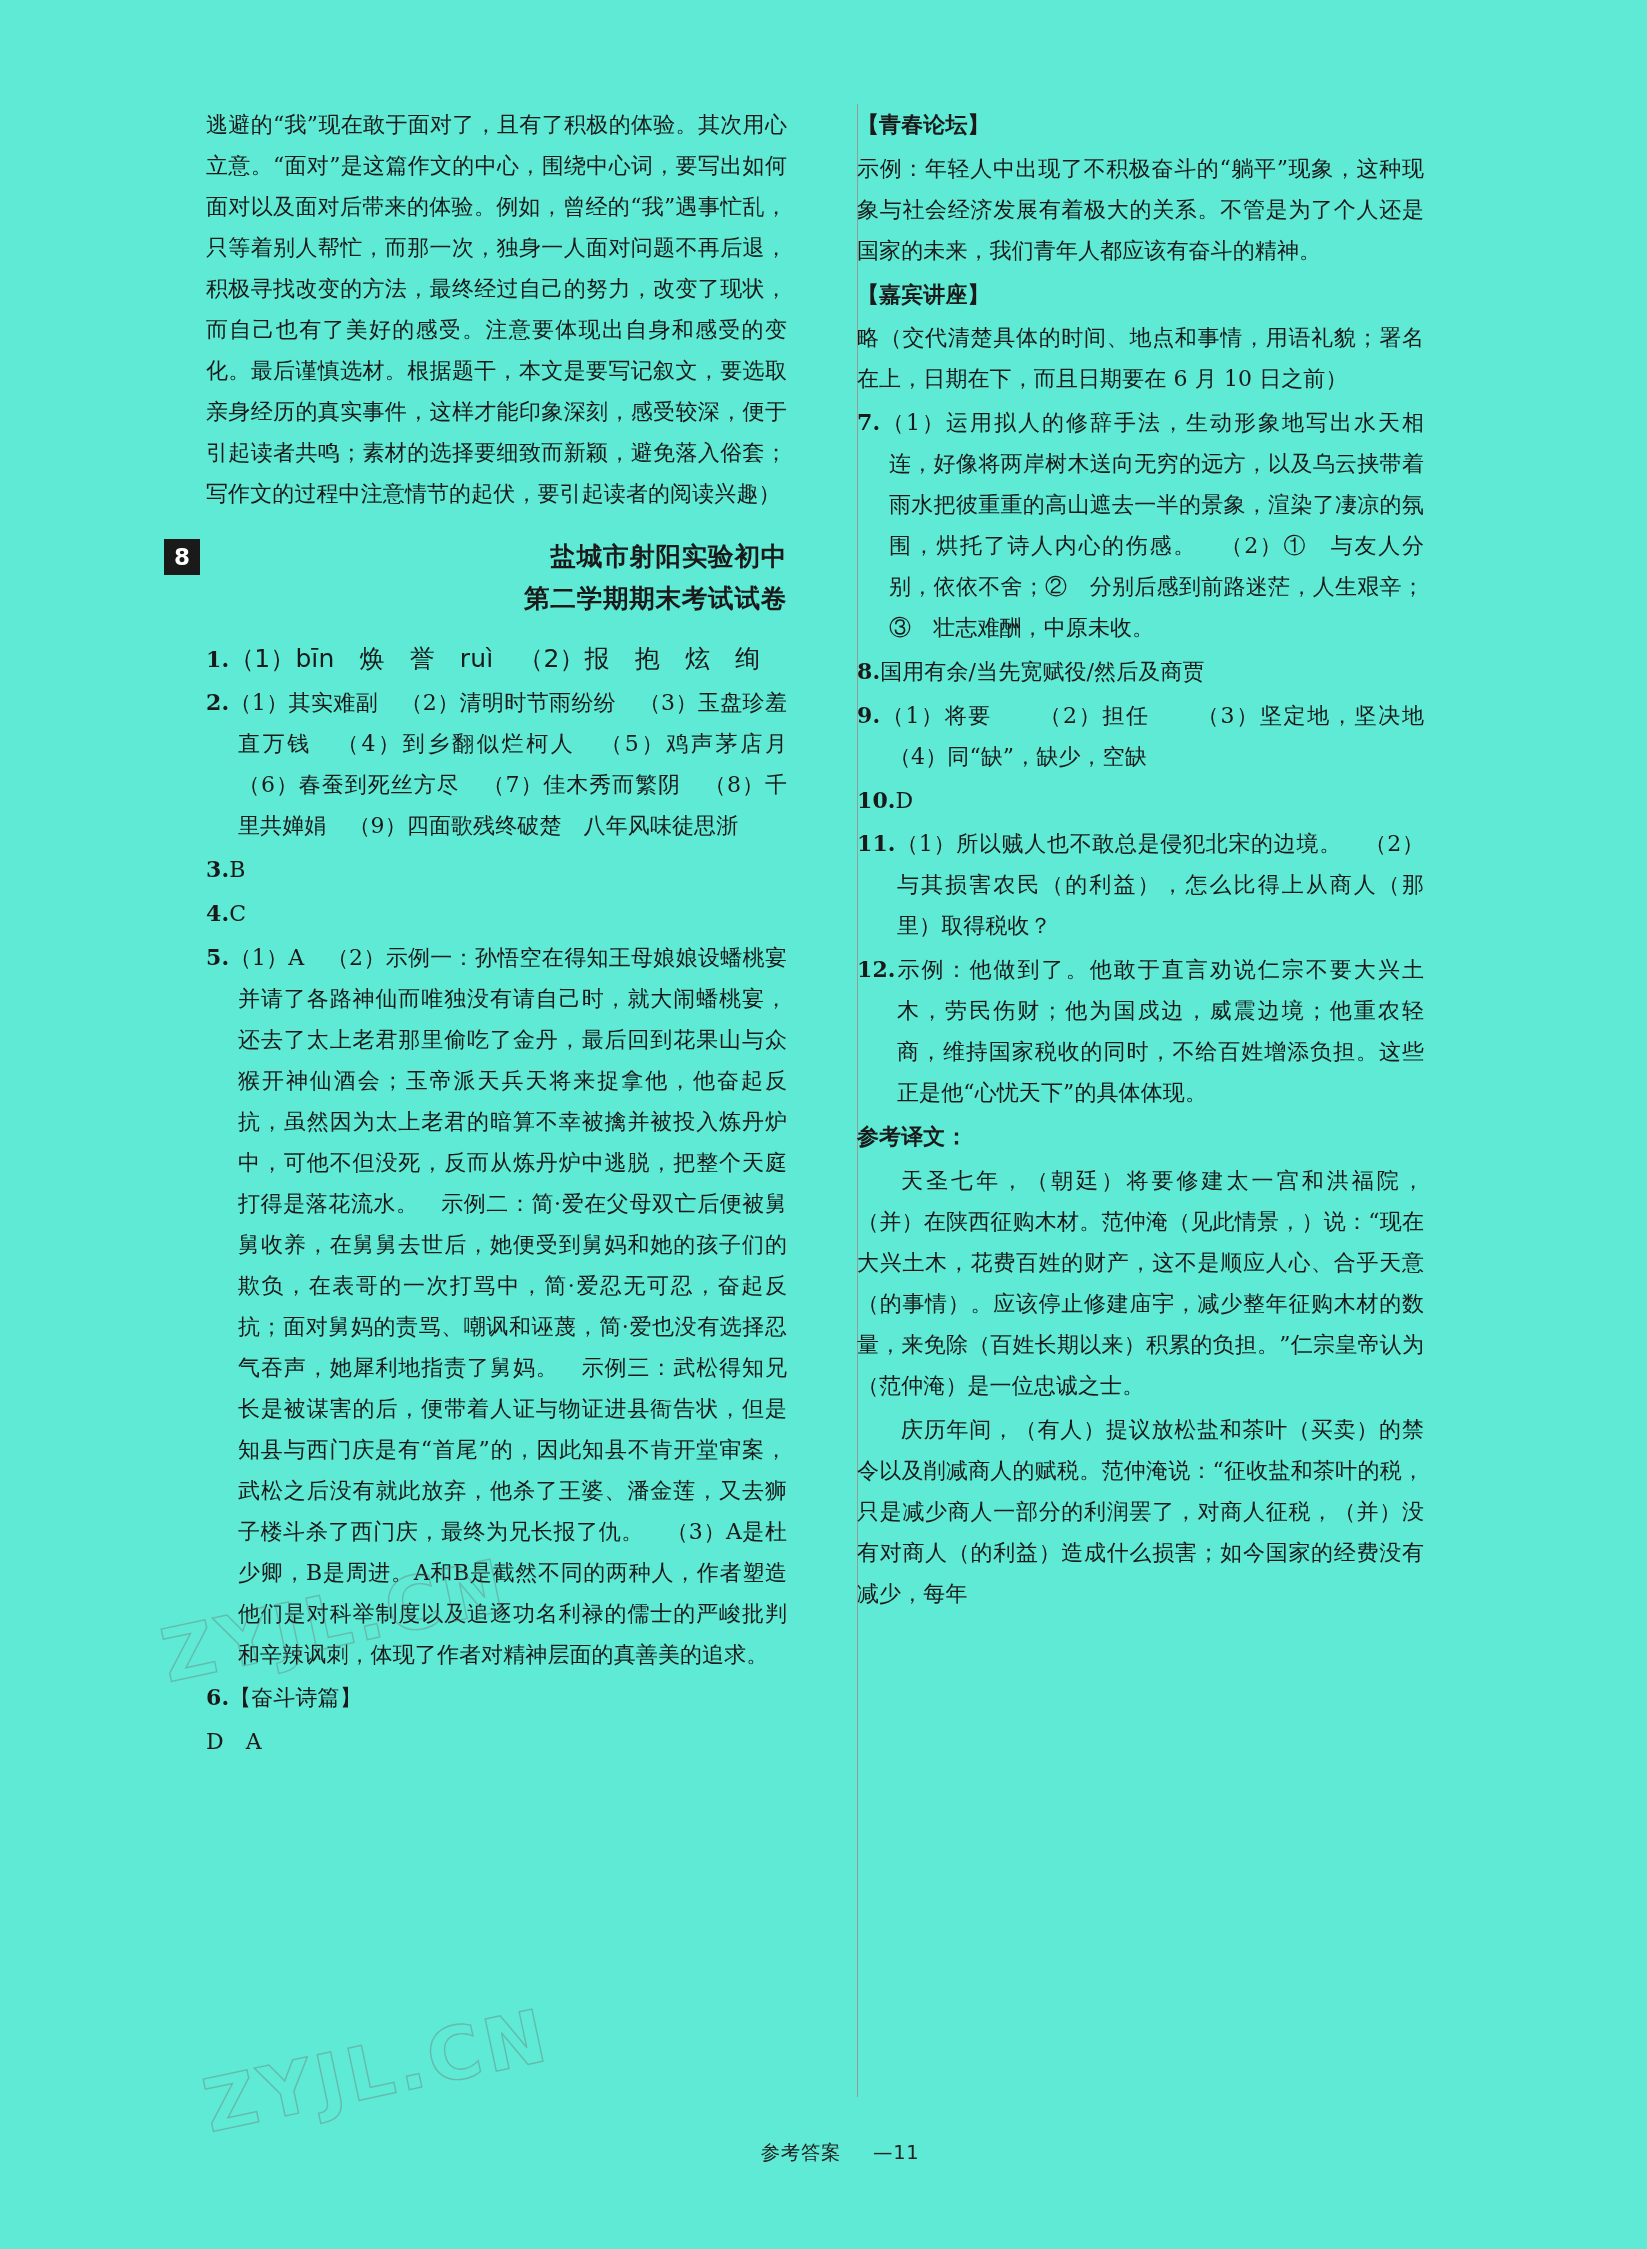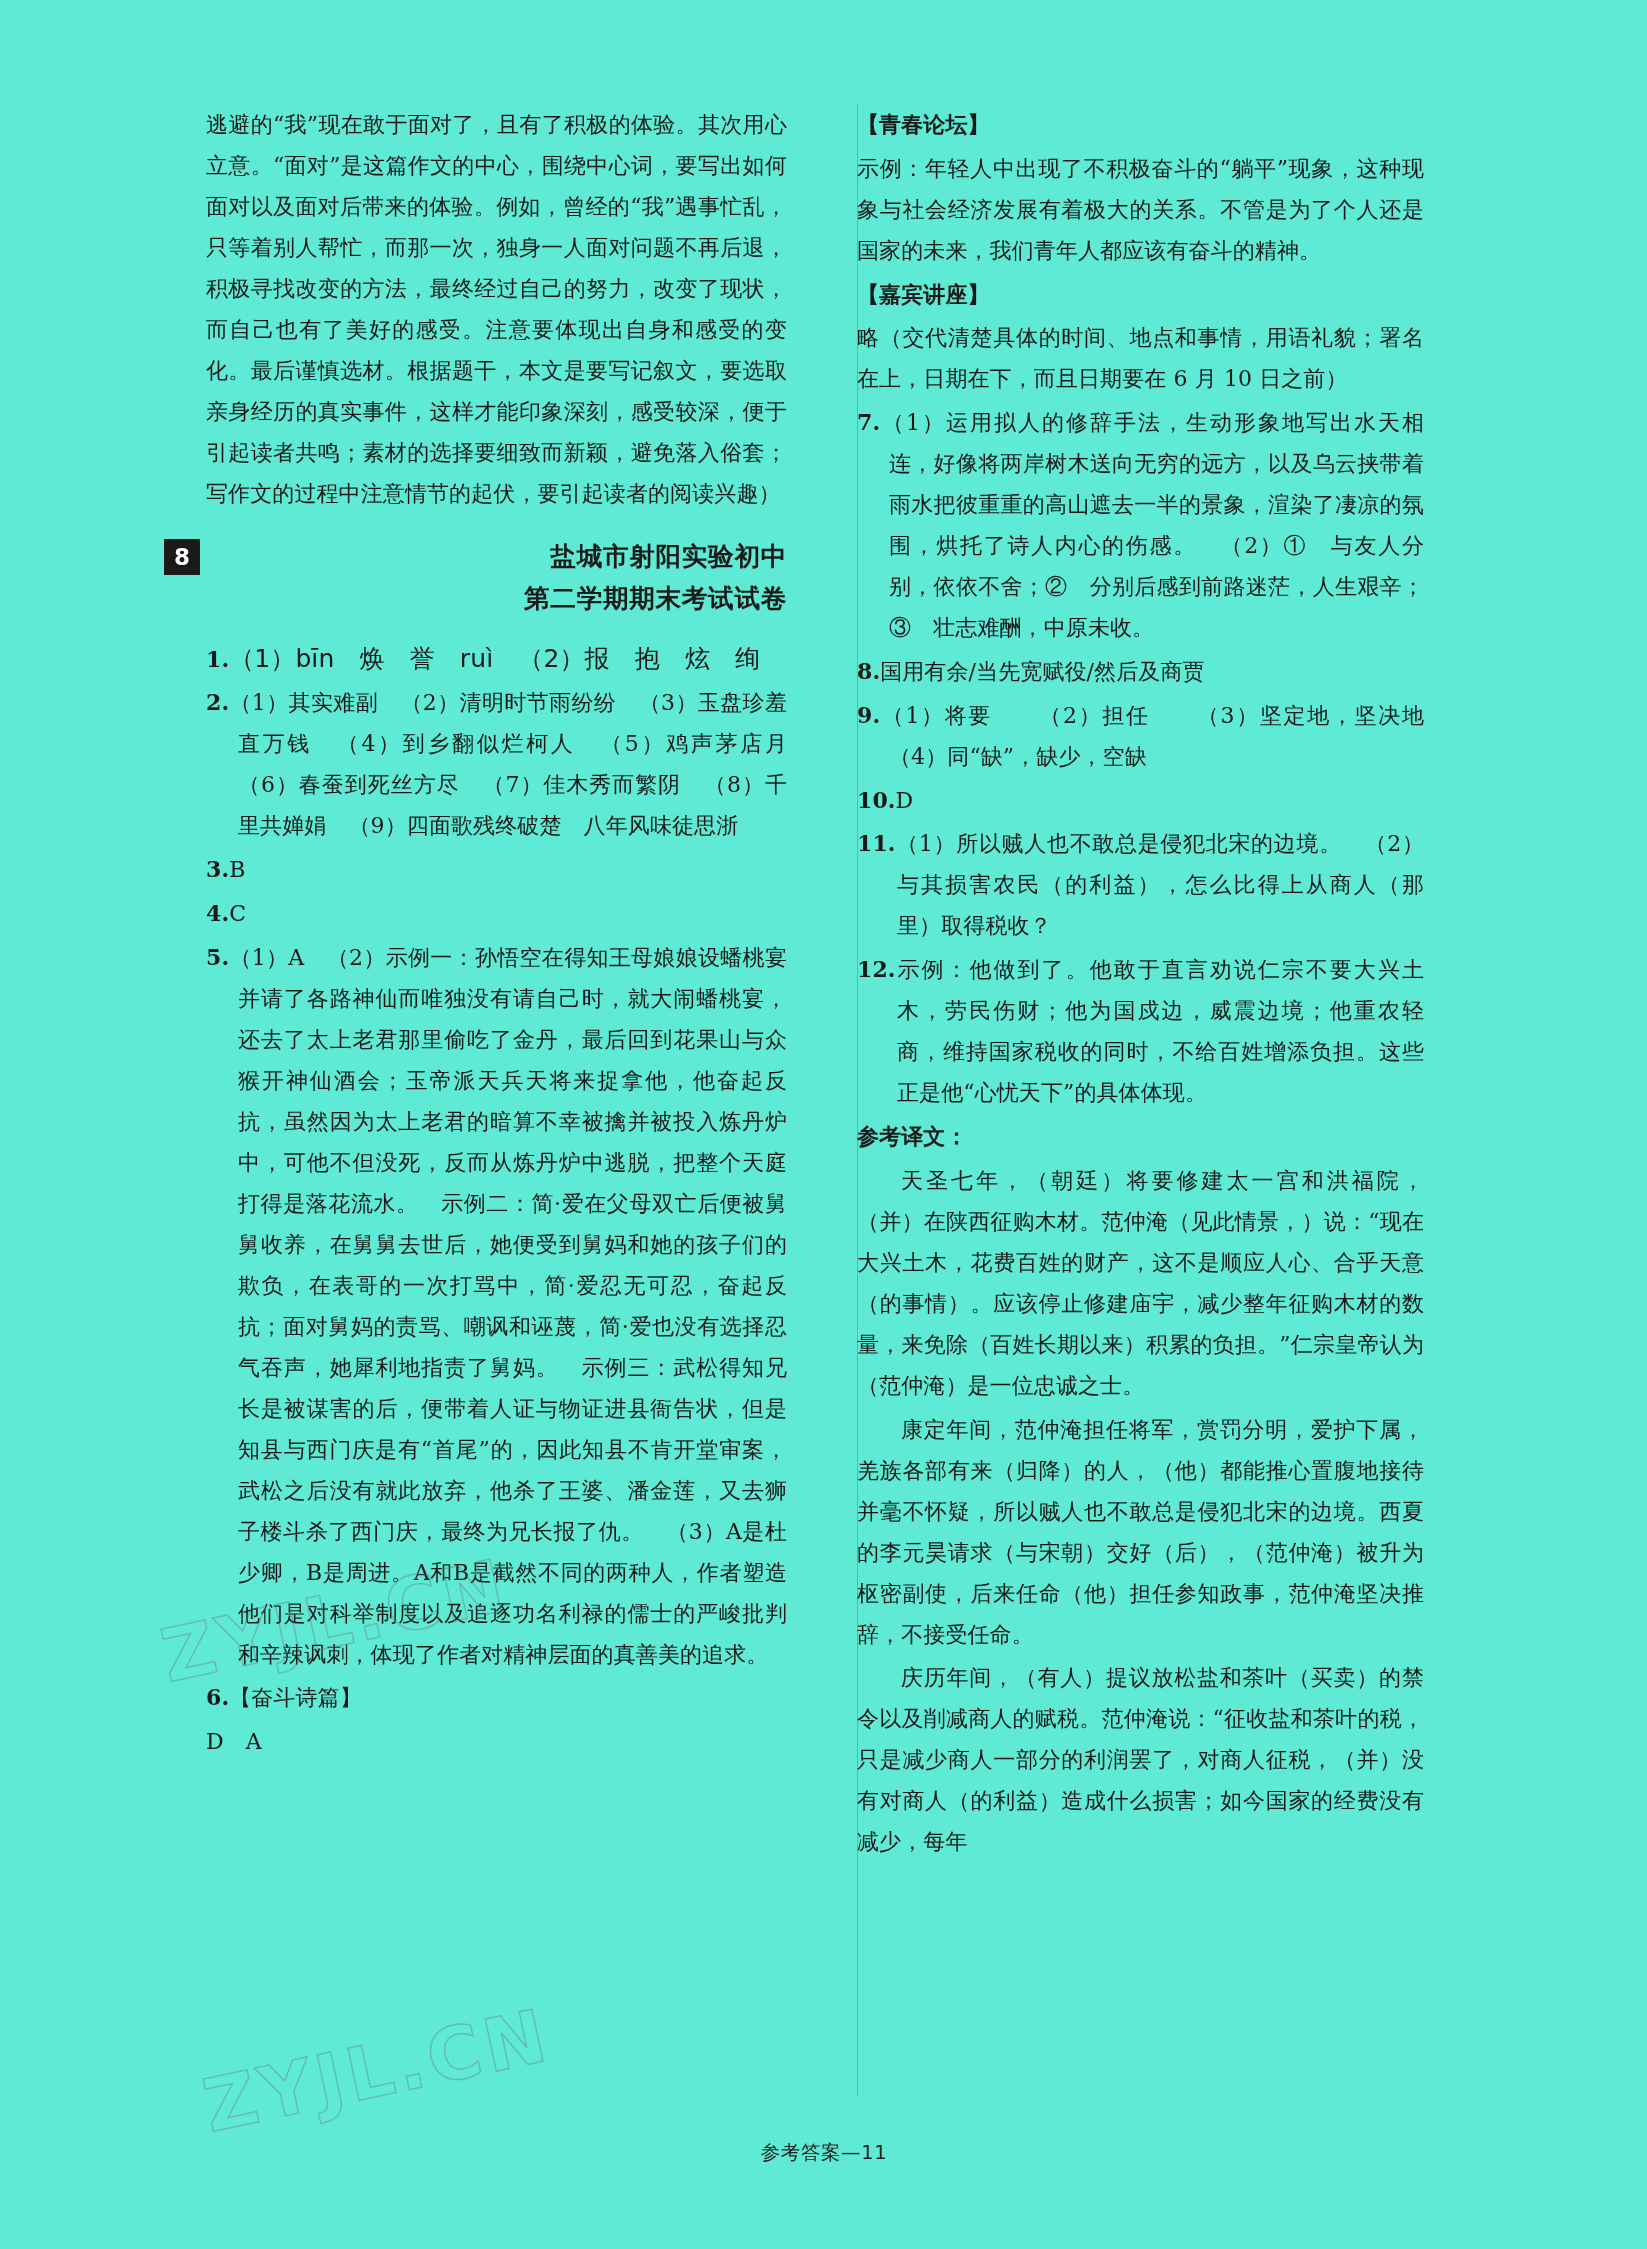"康定年间，范仲淹担任将军，赏罚分明，爱护下属，羌族各部有来（归降）的人，（他）都" p.para { html: <p>康定年间，范仲淹担任将军，赏罚分明，爱护下属，羌族各部有来（归降）的人，（他）都能推心置腹地接待并毫不怀疑，所以贼人也不敢总是侵犯北宋的边境。西夏的李元昊请求（与宋朝）交好（后），（范仲淹）被升为枢密副使，后来任命（他）担任参知政事，范仲淹坚决推辞，不接受任命。</p> -> none }
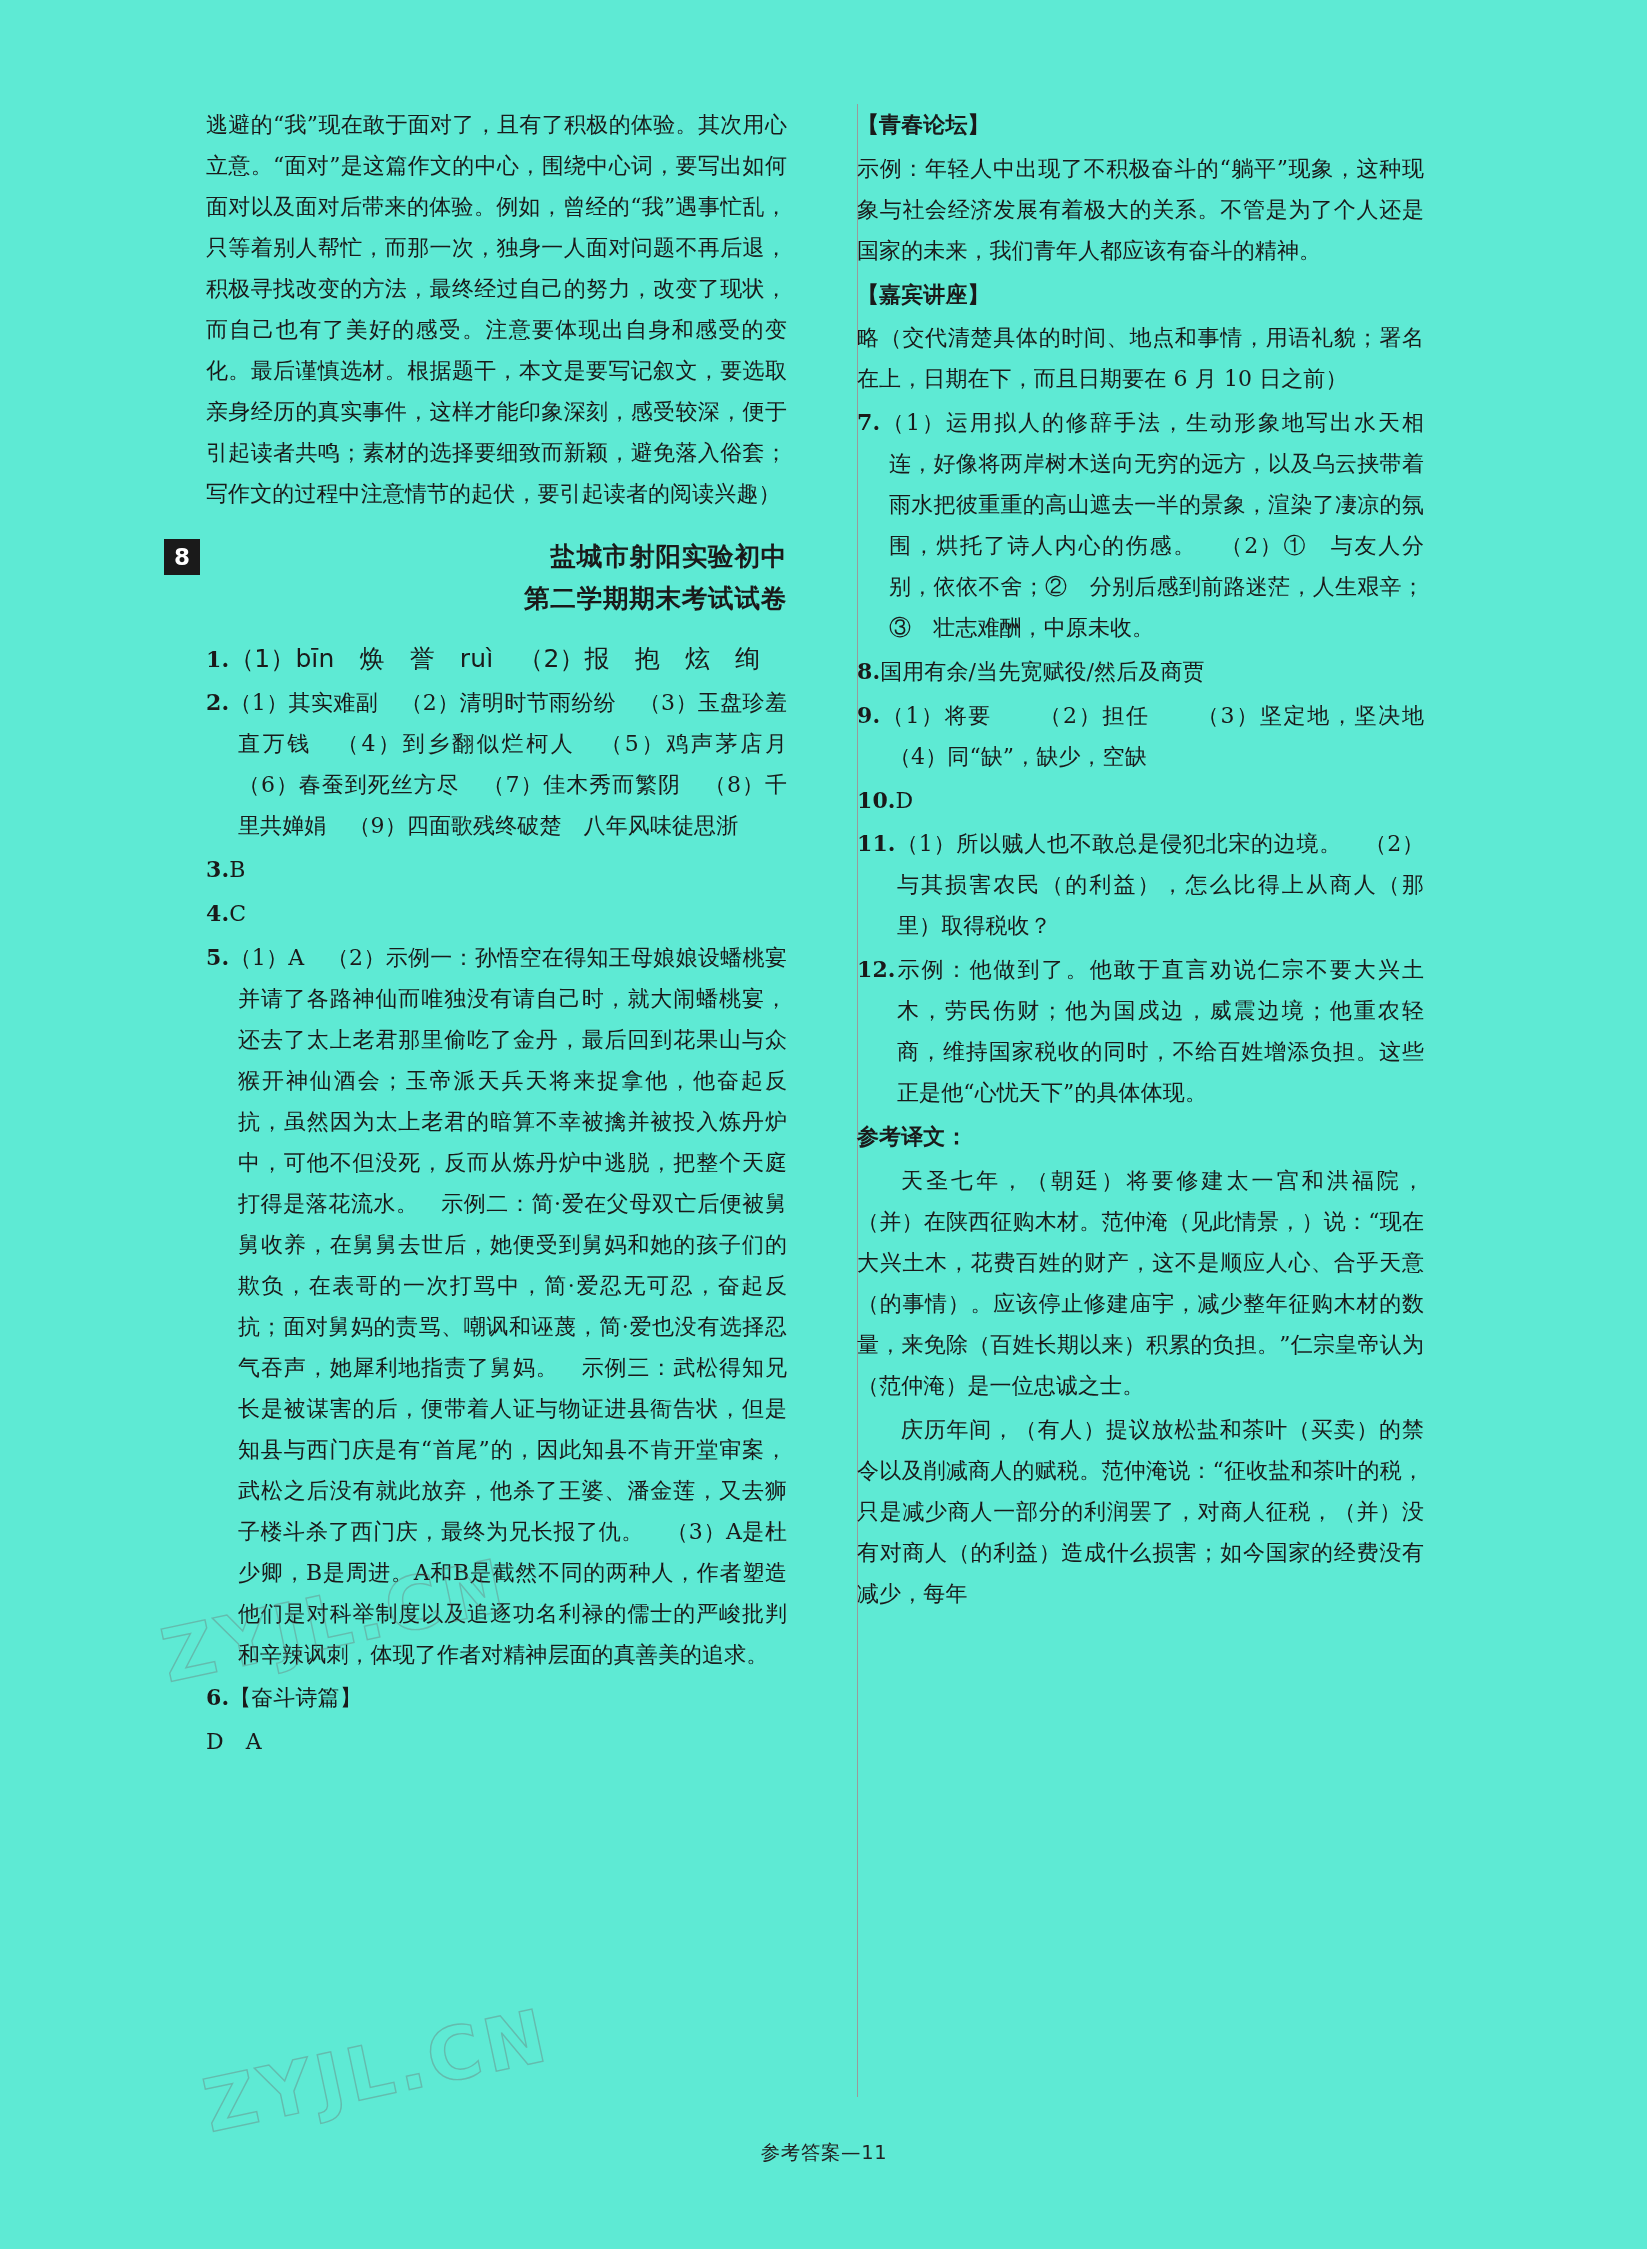"参考答案" .footer span { margin-left: none -> 32px }
